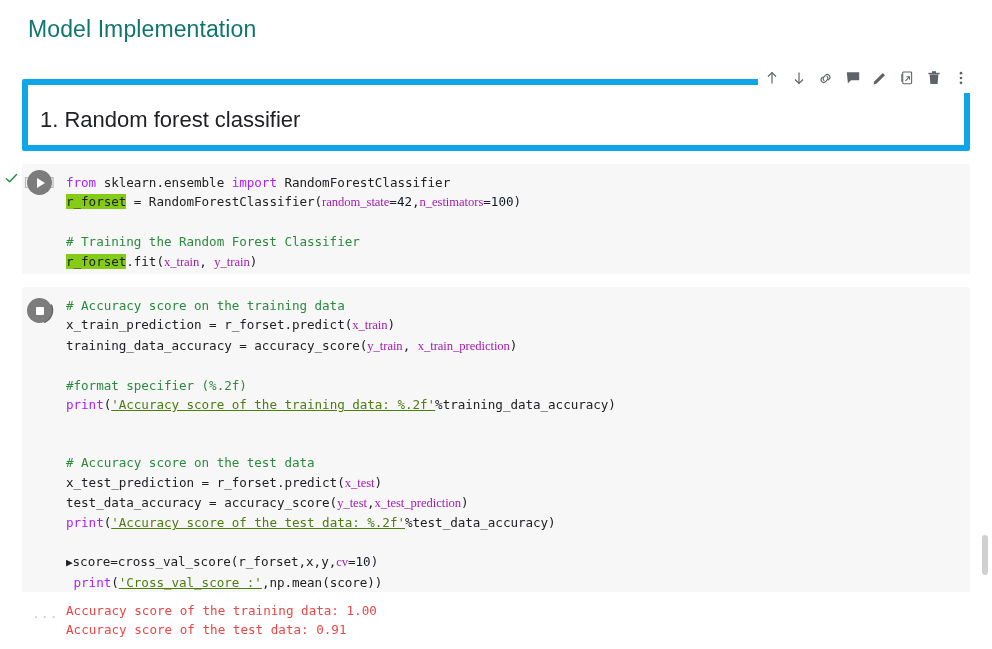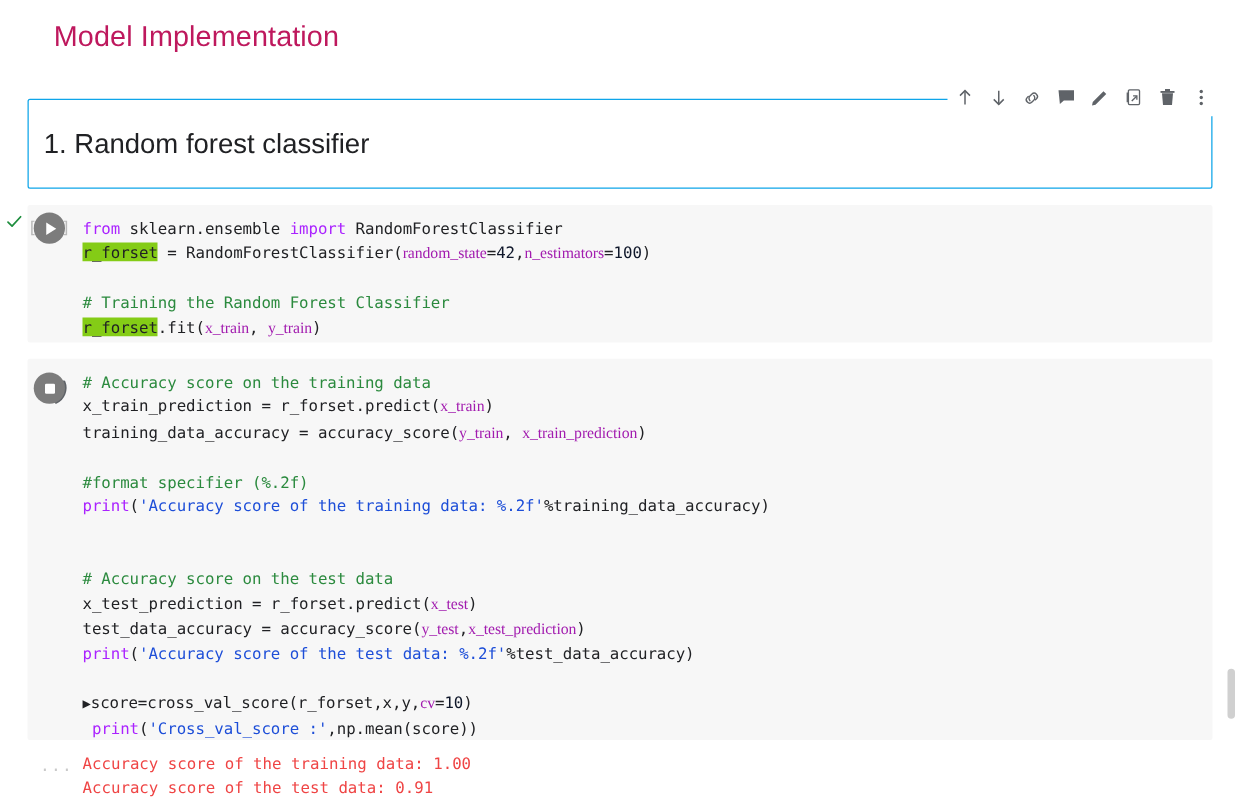"Model Implementation" .nb-title { color: #be185d -> #0f766e; margin-left: 15px -> none }
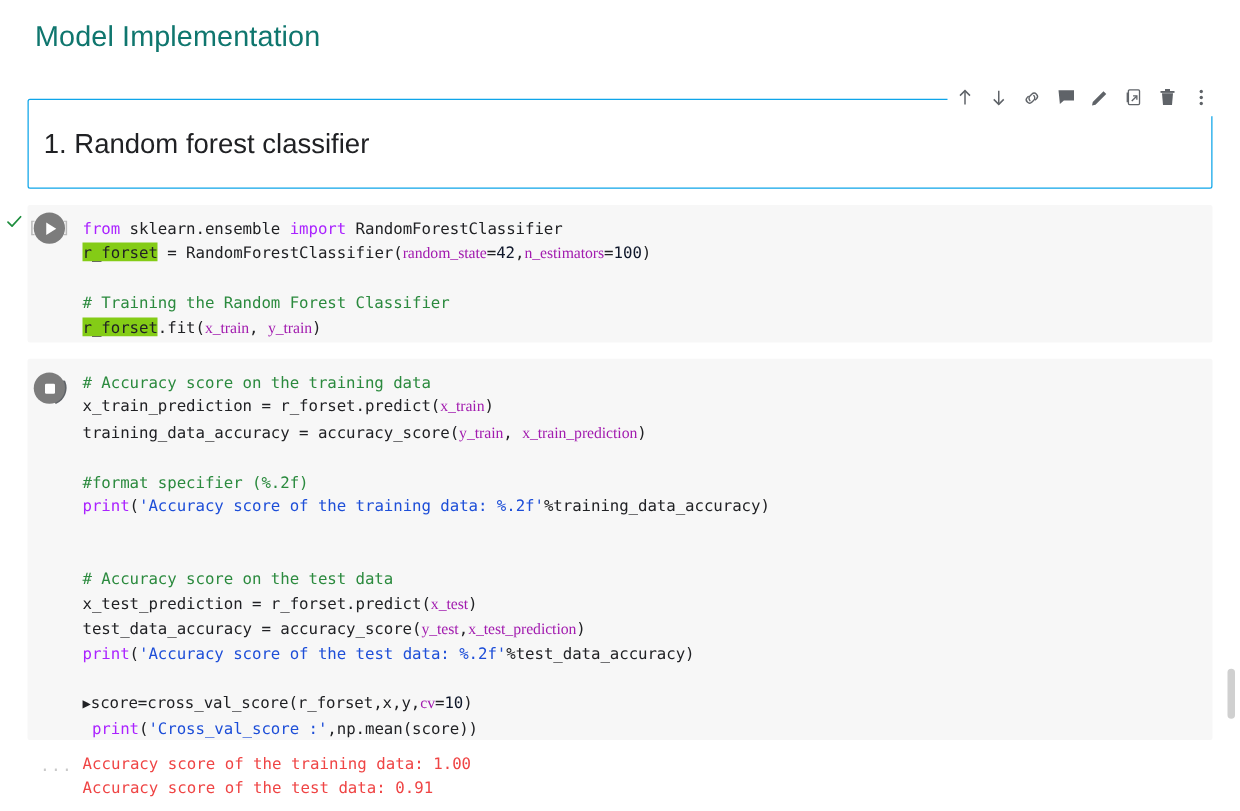"1. Random forest classifier" .md-cell { border: 1px solid #0ea5e9 -> 6px solid #0ea5e9 }
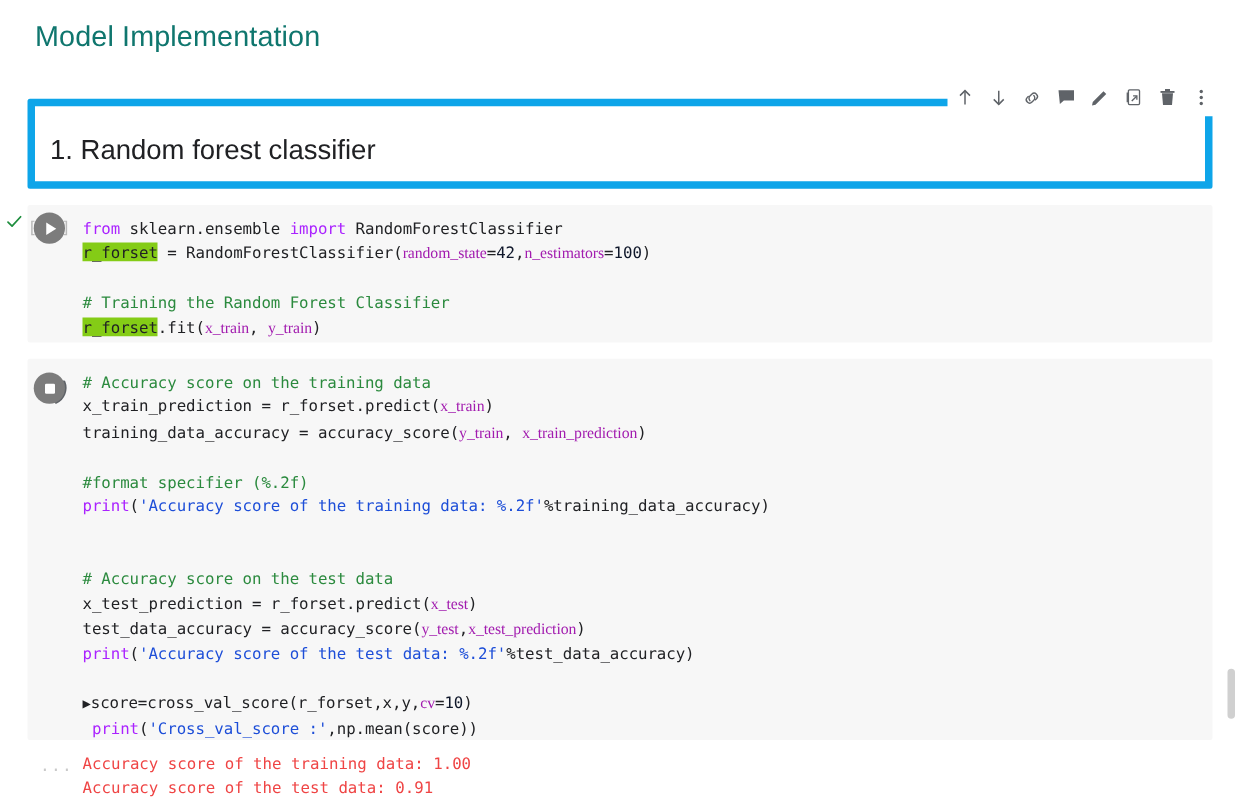"'Accuracy score of the training" .str { color: #1d4ed8 -> #4d7c0f; text-decoration: none -> underline }
